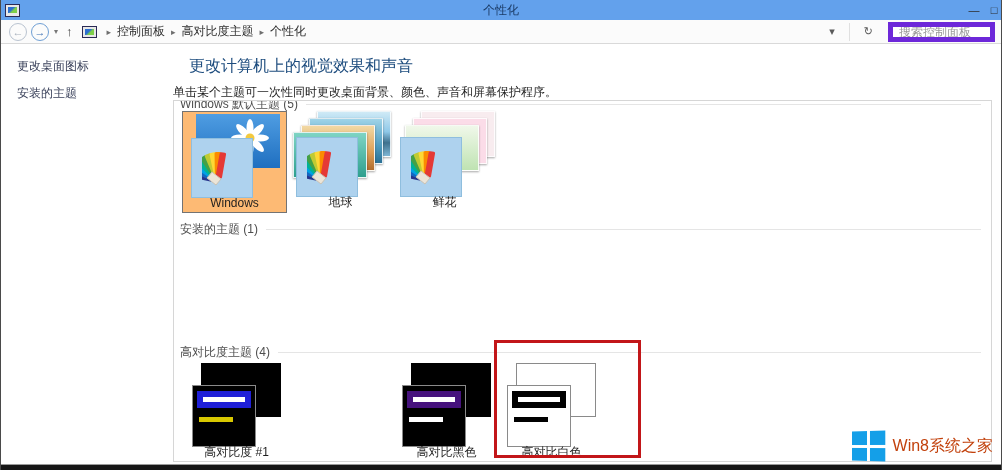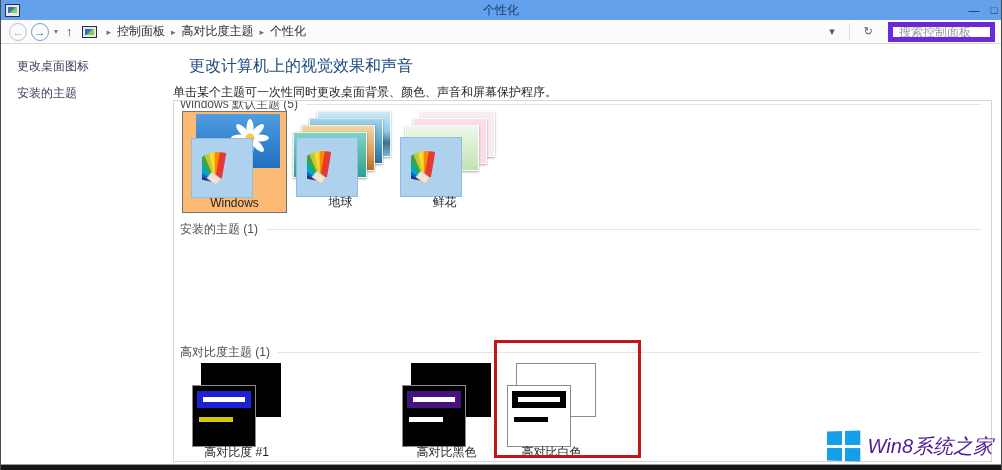"高对比度主题 (1)" span { text: 1 -> 4 }
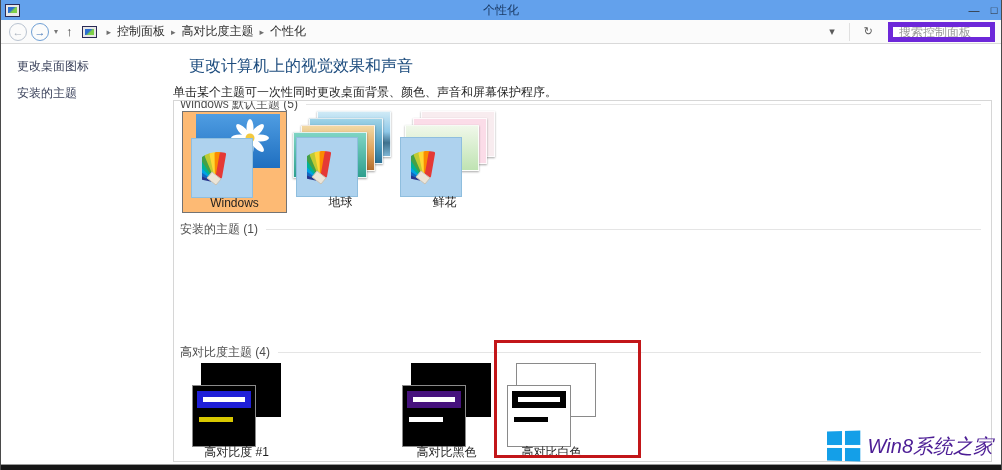"Win8系统之家" .site-name { color: #4c1d95 -> #c2410c; font-size: 20px -> 16px; font-style: italic -> none }
